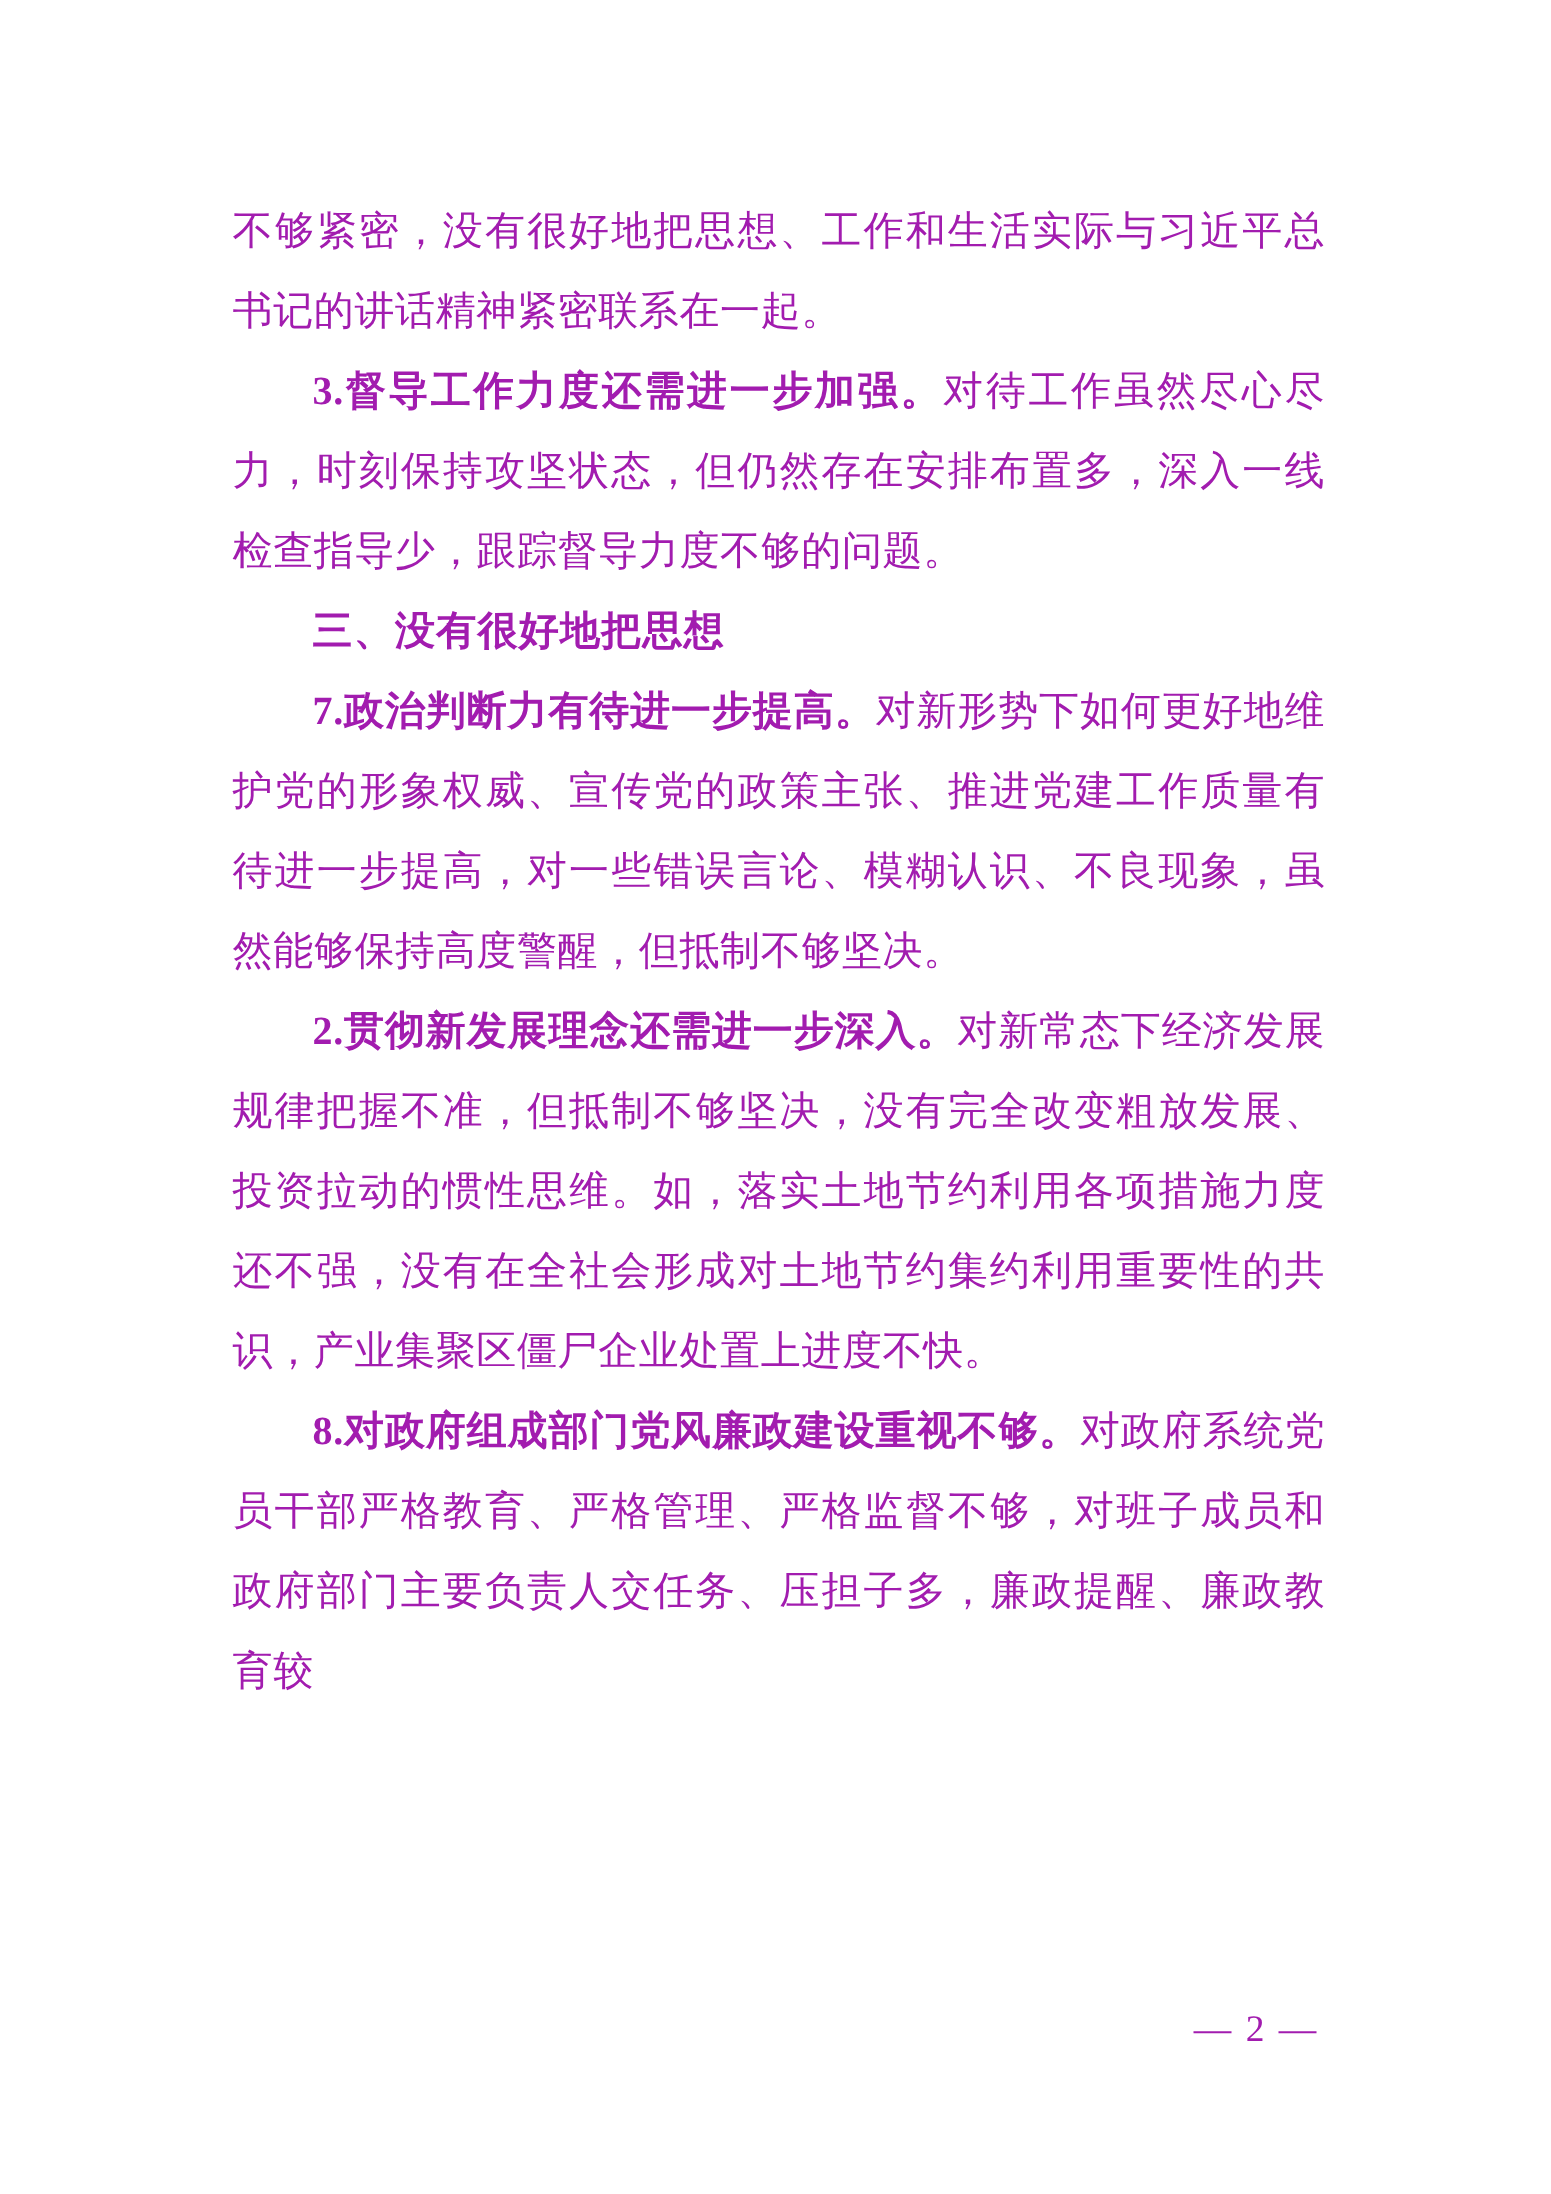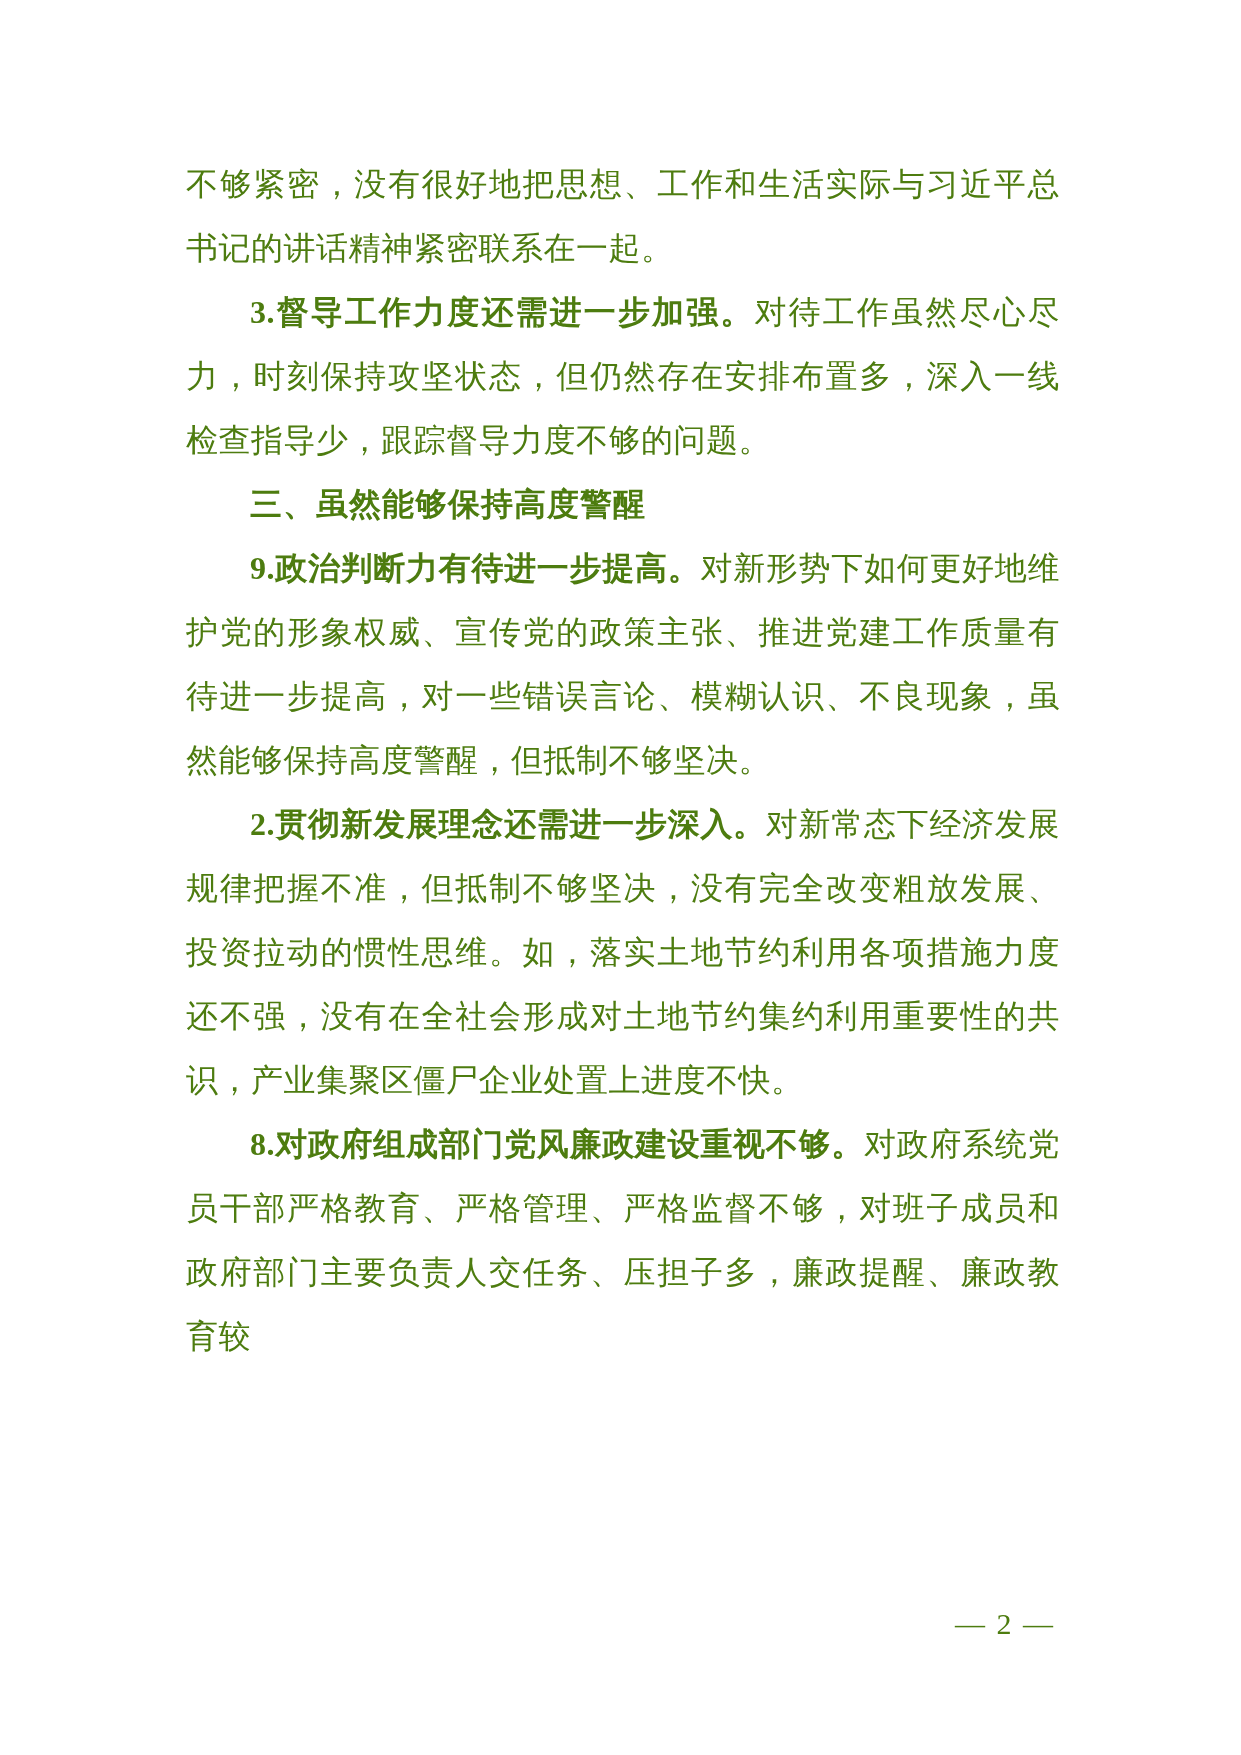"不够紧密，没有很好地把思想、工作和生活实际与习近平总书记的讲话精神紧密联系在一起" .page { color: #4d7c0f -> #a21caf }
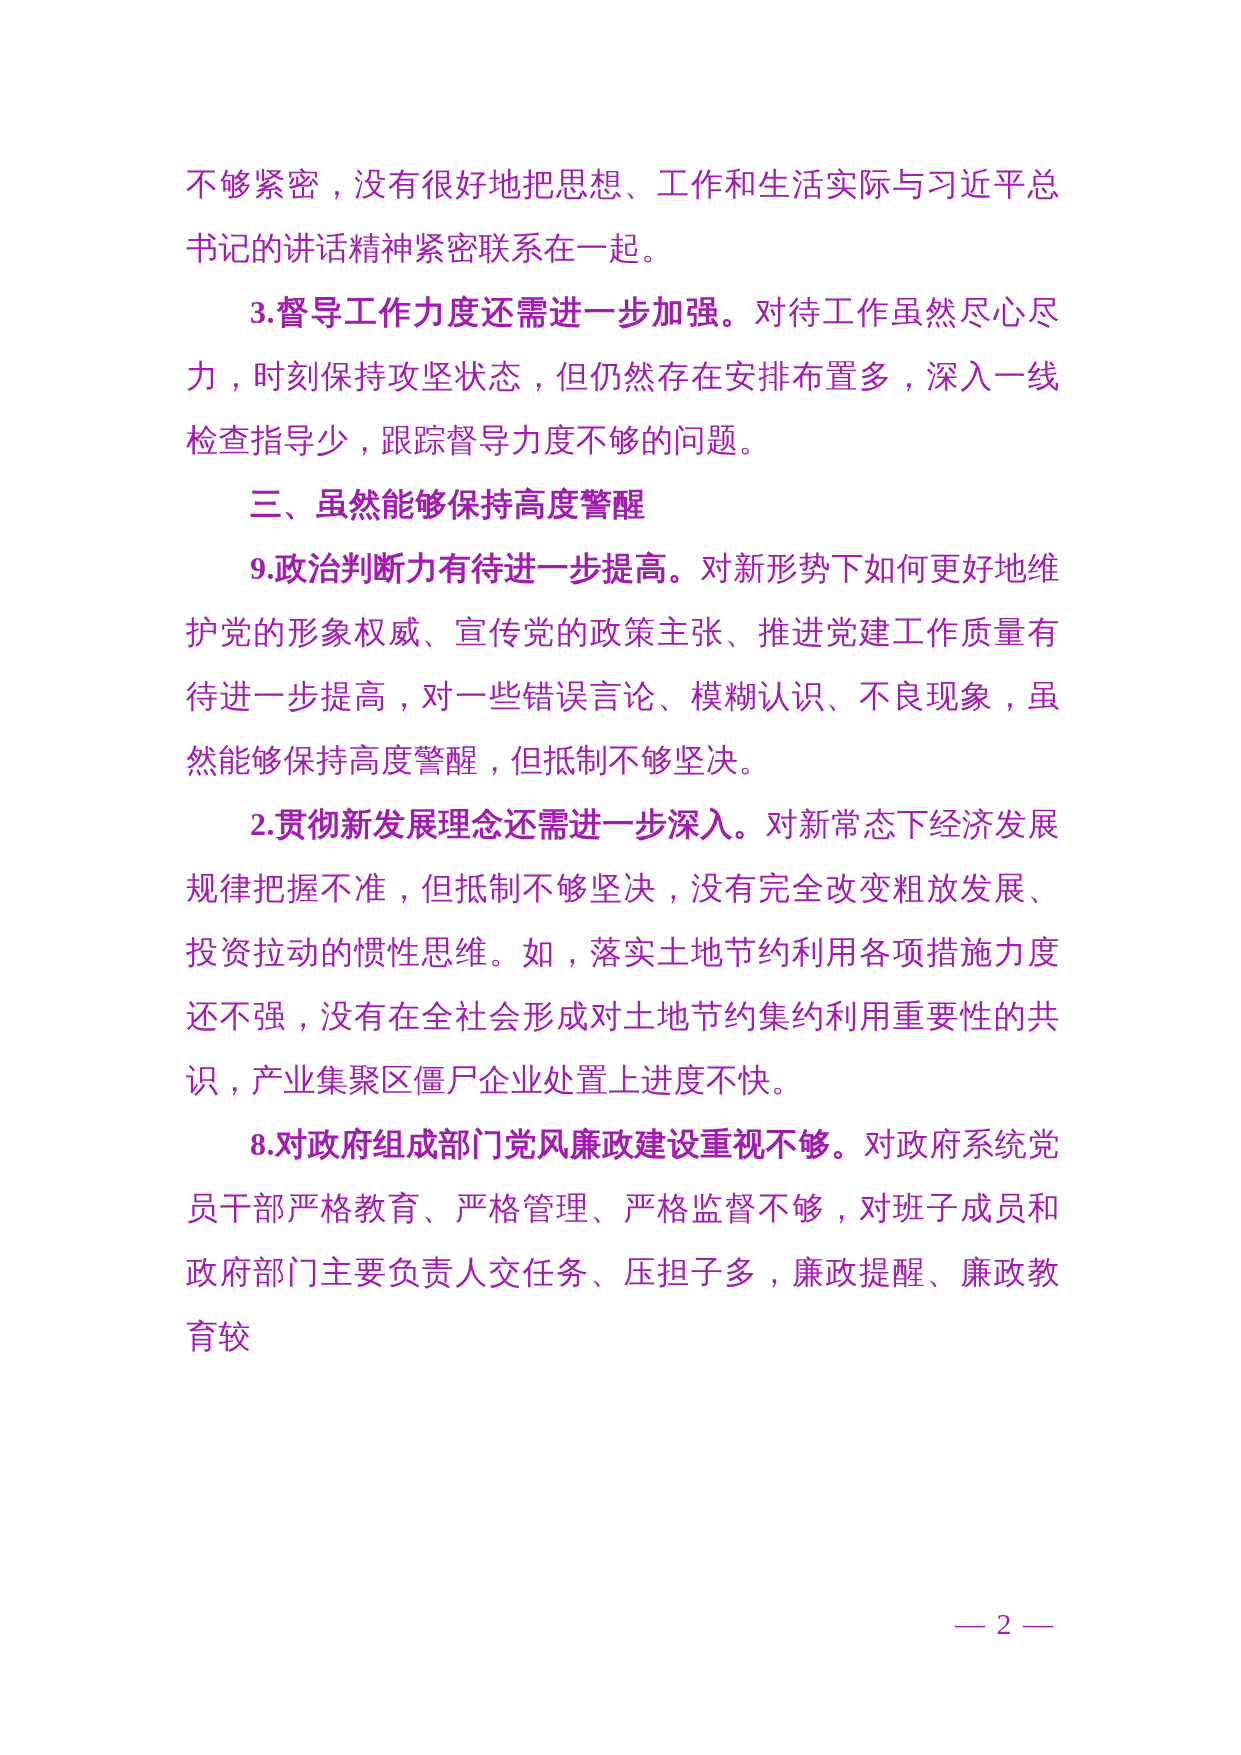"三、虽然能够保持高度警醒" p.heading { text: 虽然能够保持高度警醒 -> 没有很好地把思想 }
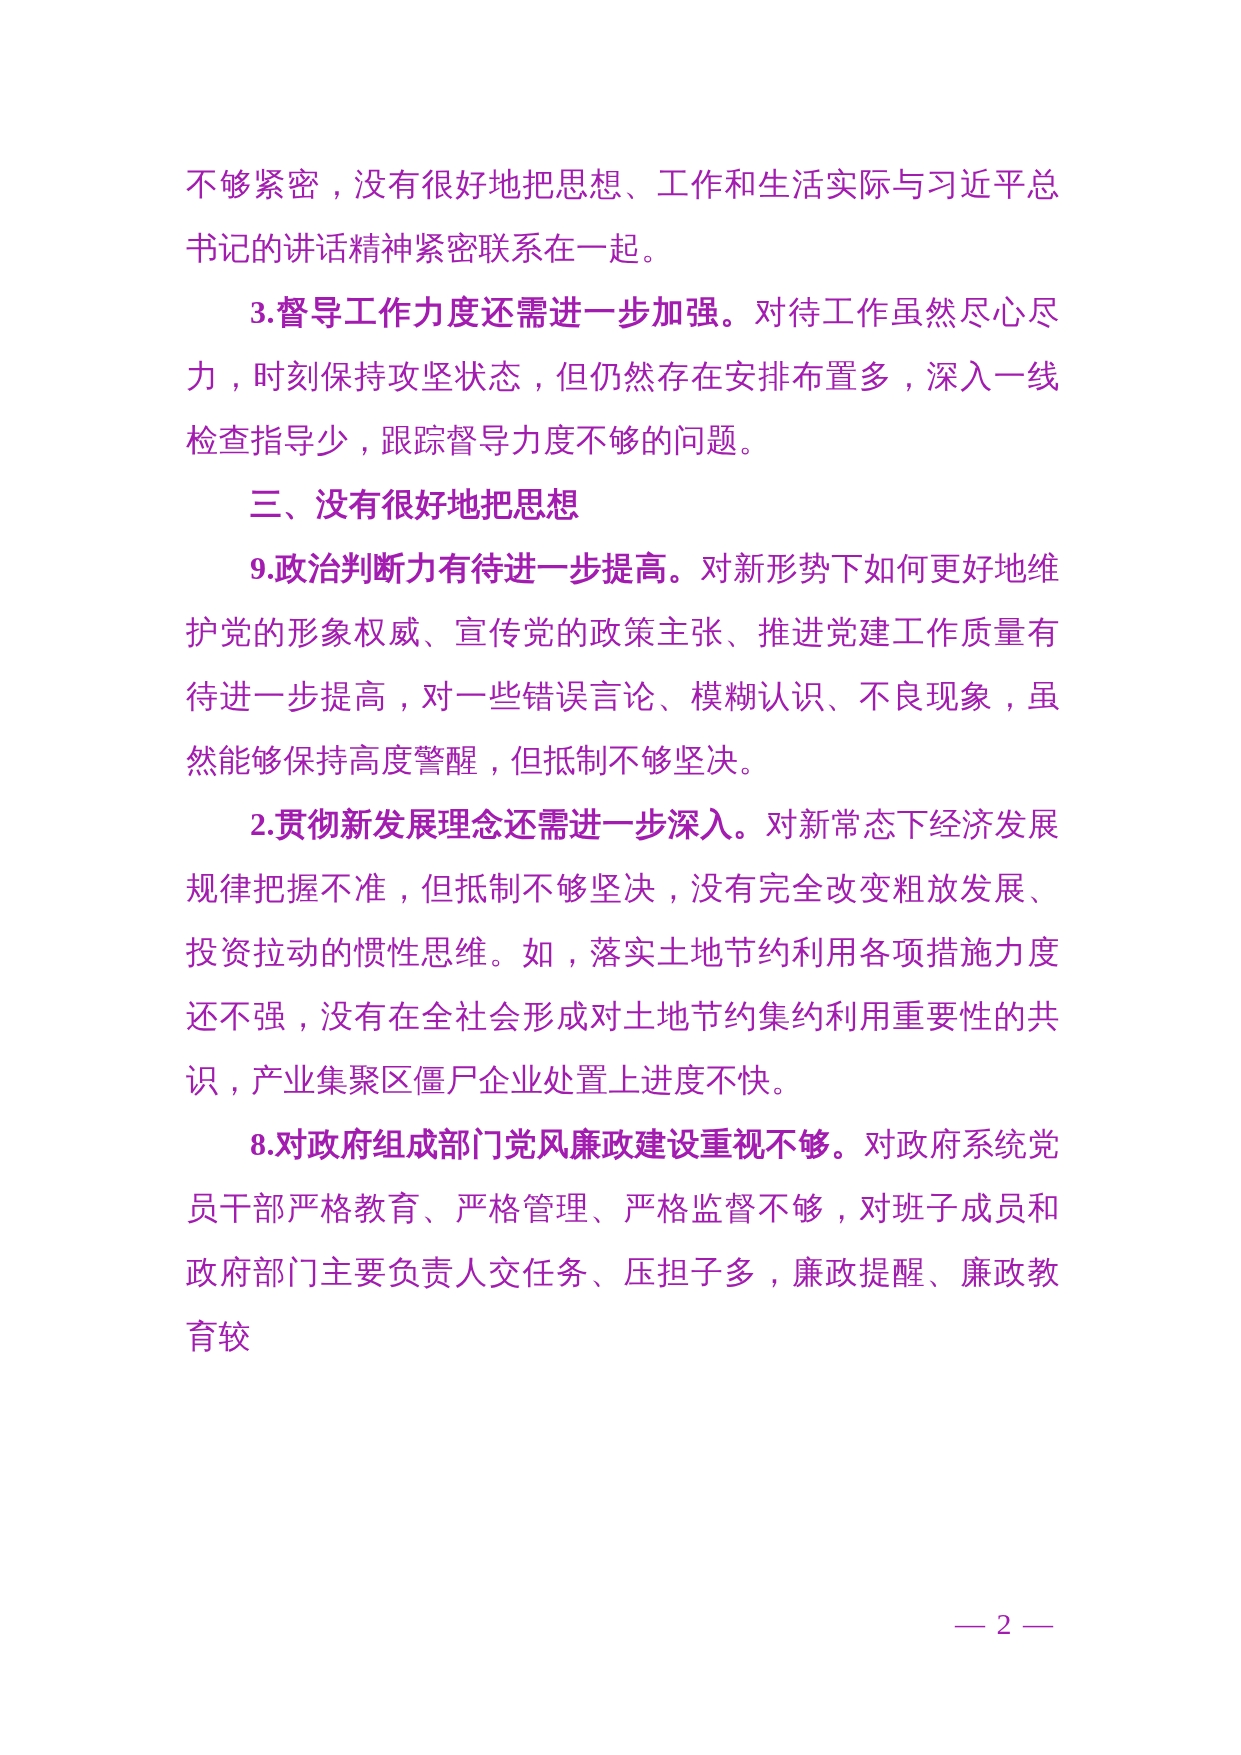"9.政治判断力有待进一步提高。" span.lead { text: 9 -> 7 }
